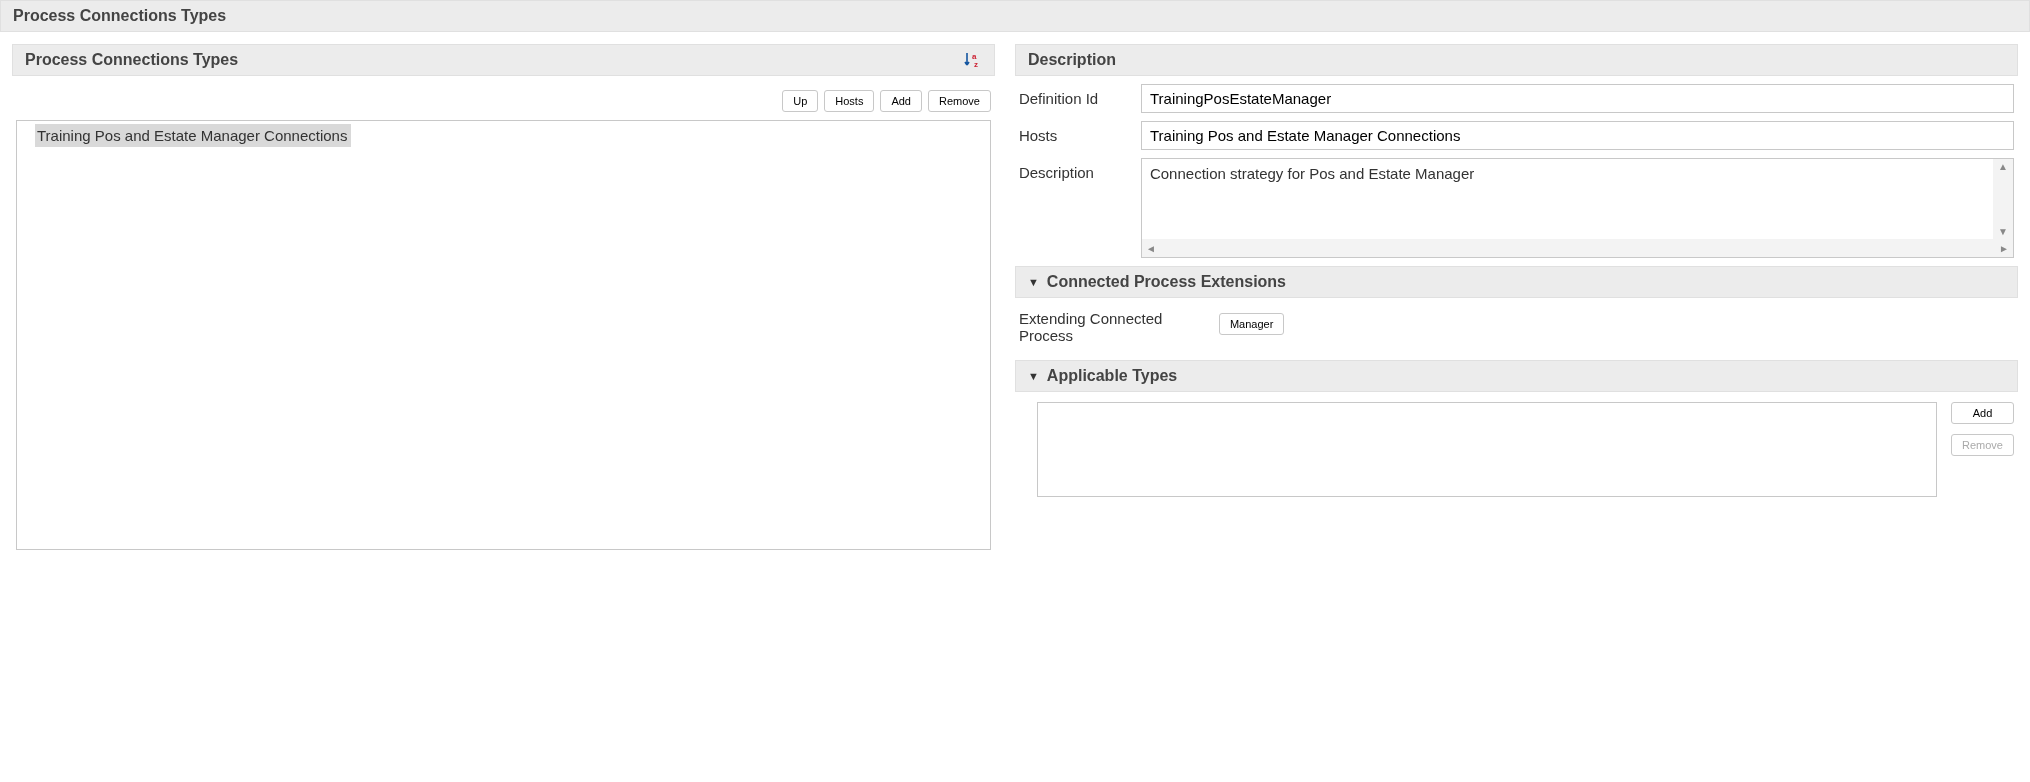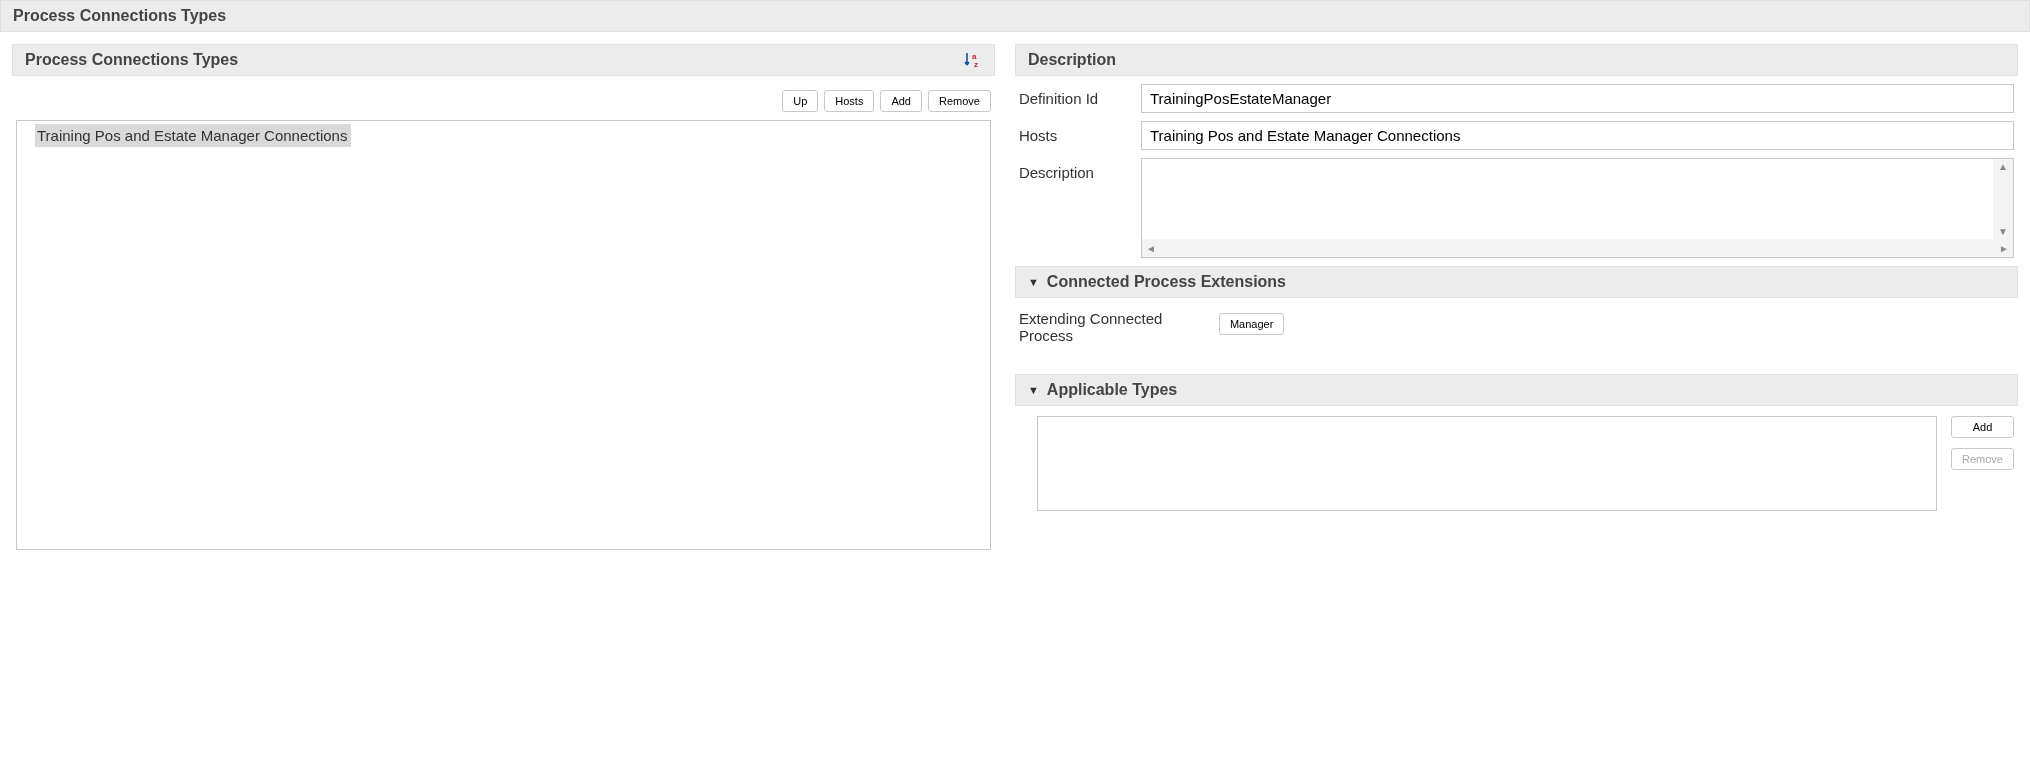"Connection strategy for Pos and" div.textarea-inner { html: none -> <div>Connection strategy for Pos and Estate Manager</div> }
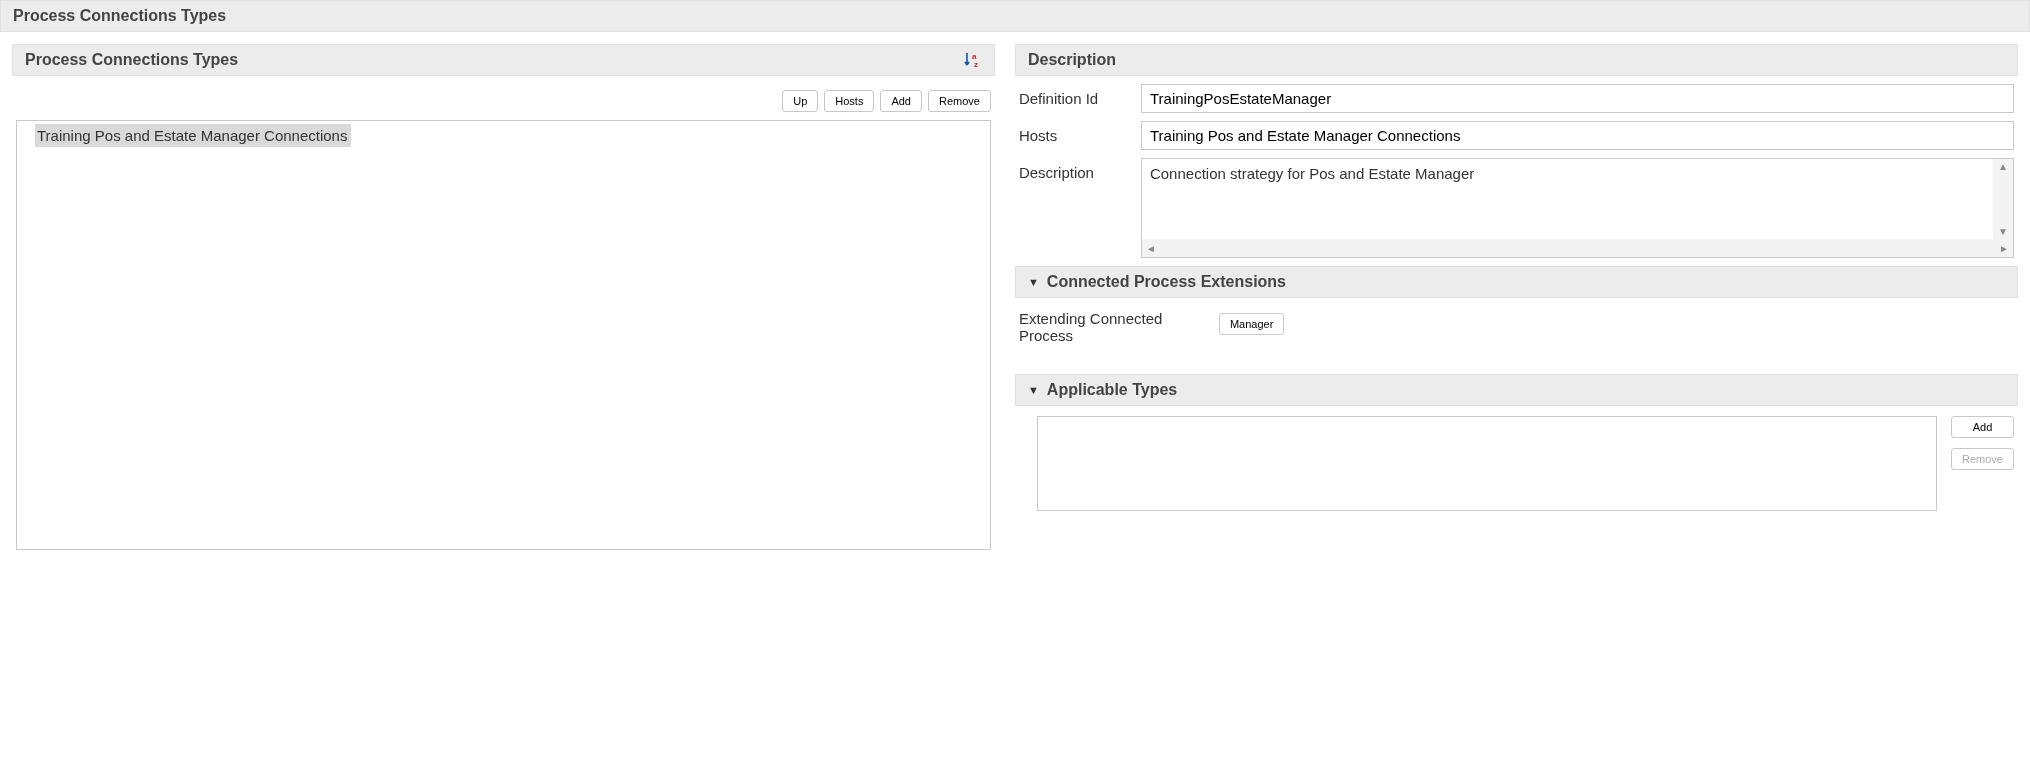"Extending Connected Process" .ext-row { margin: 6px 4px 30px 4px -> 6px 4px 16px 4px }
